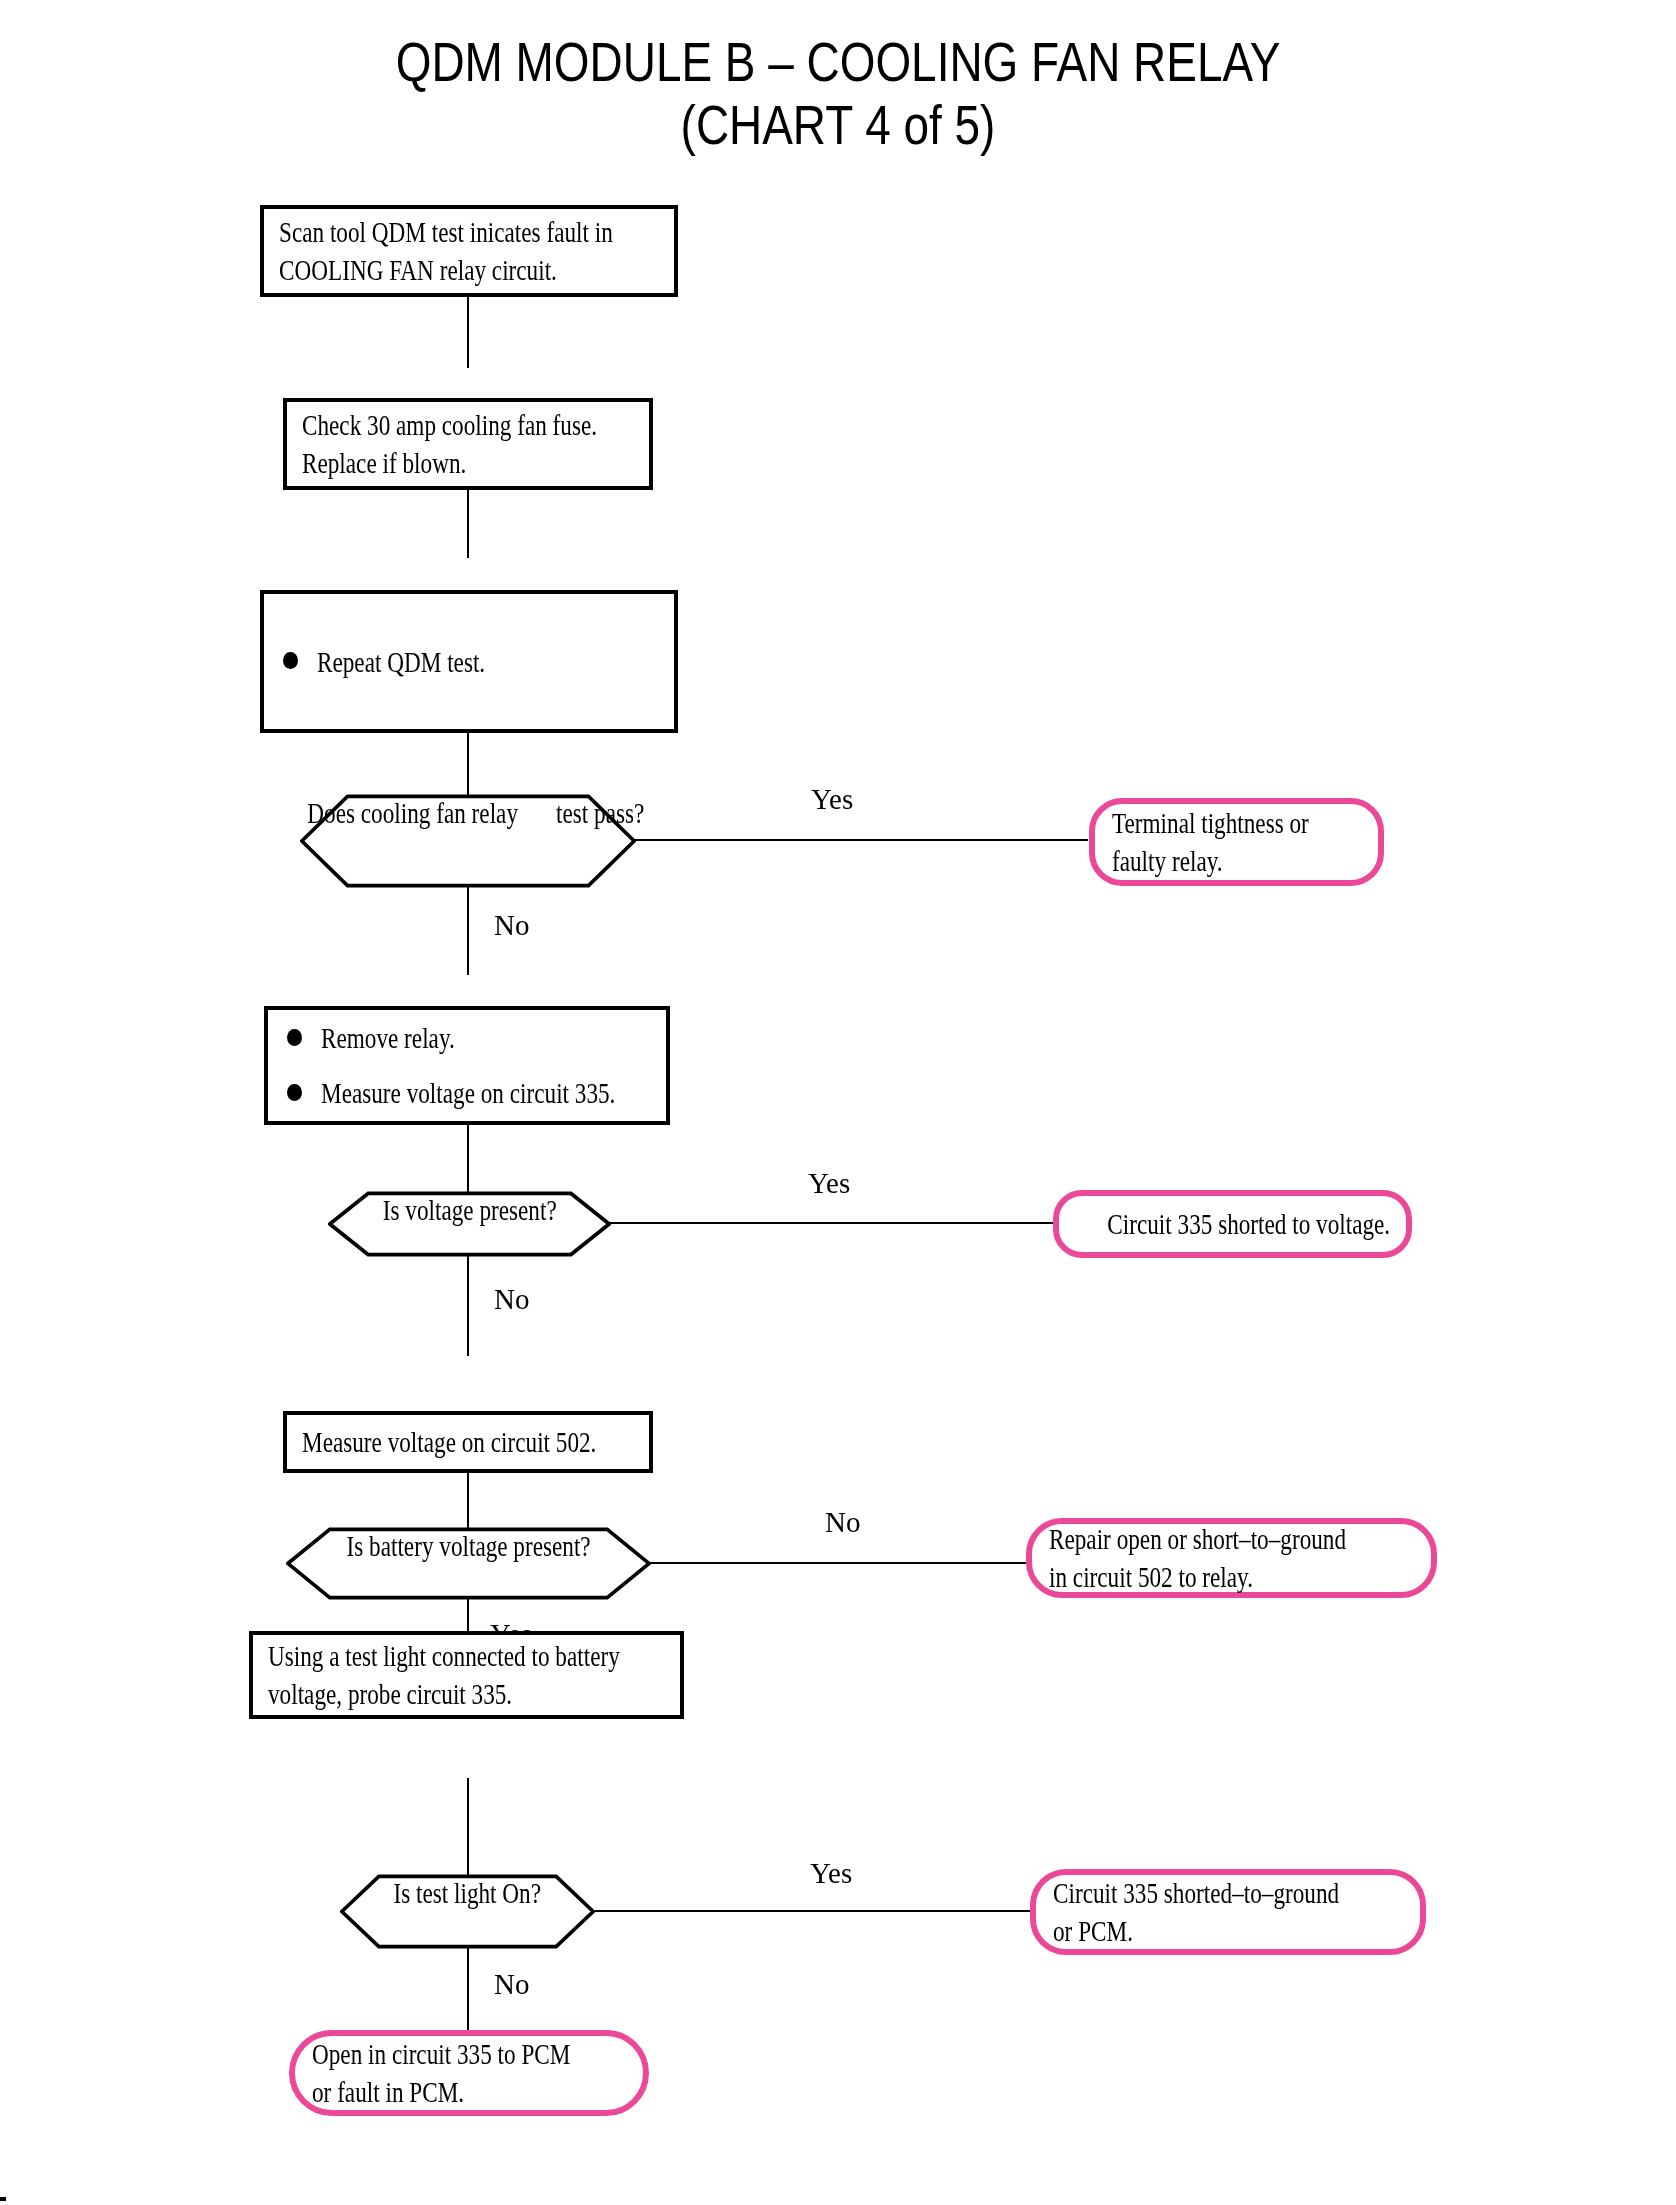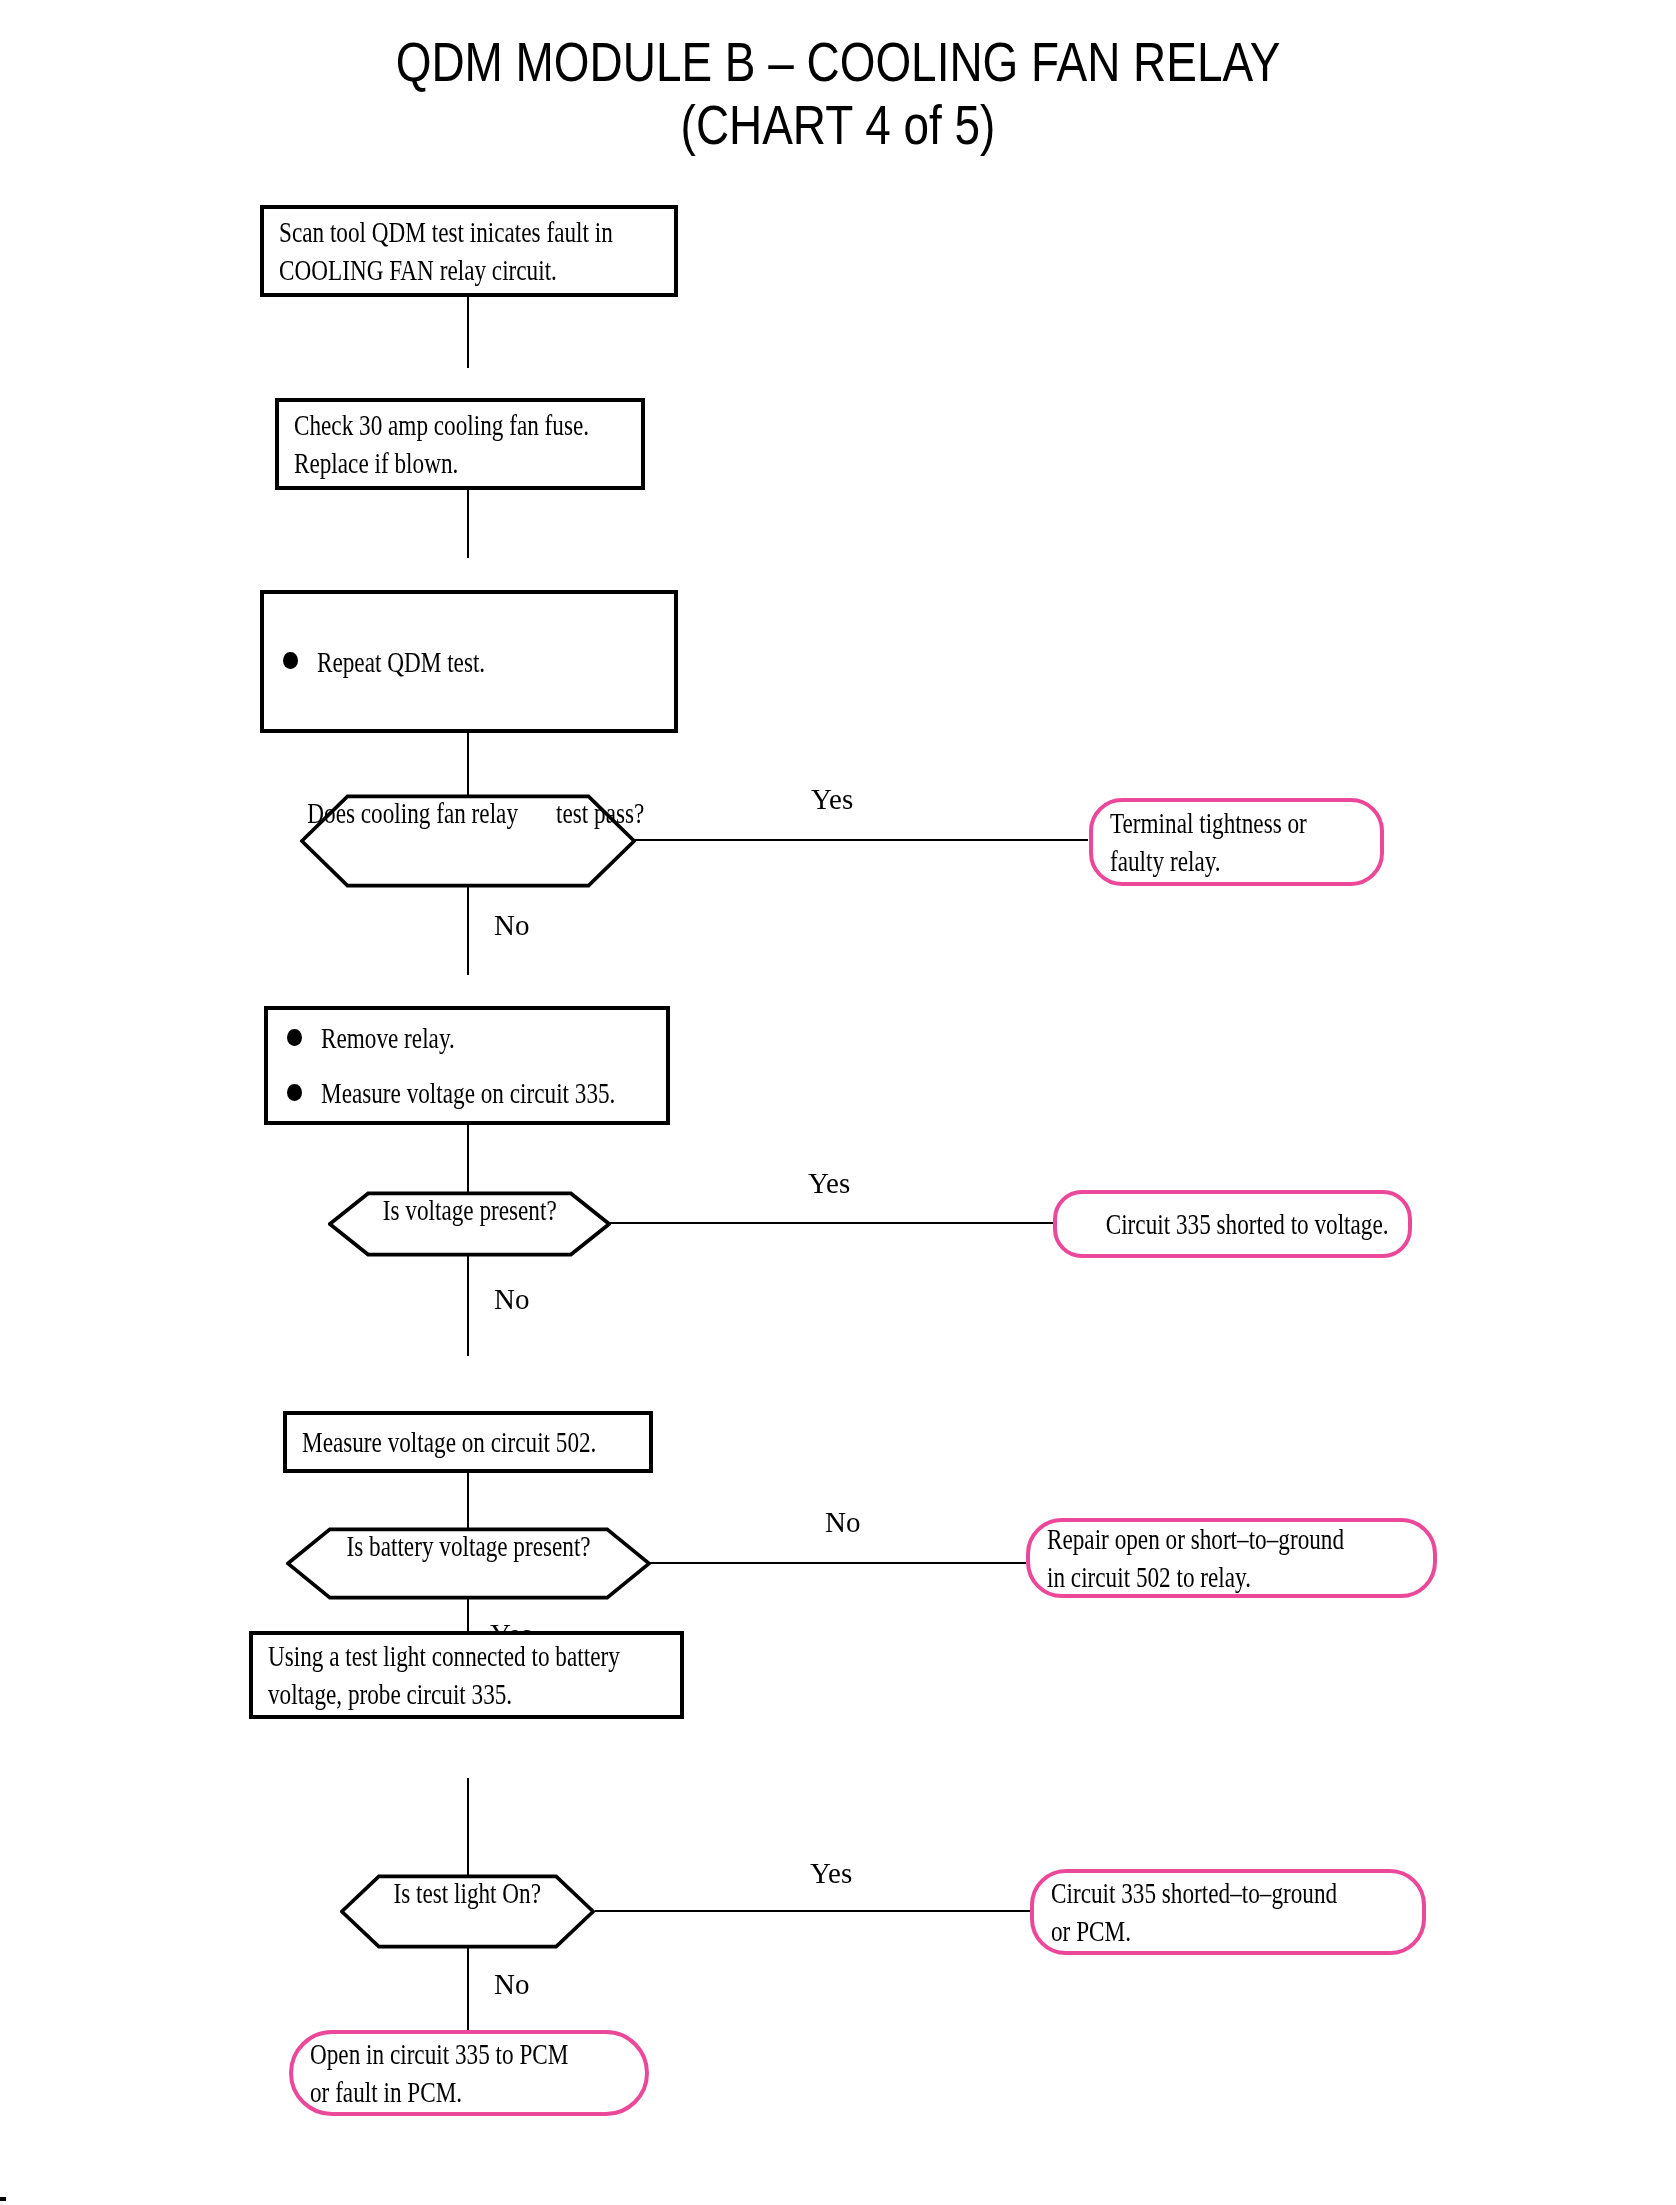"Check 30 amp cooling fan" div.rect { left: 275px -> 283px }
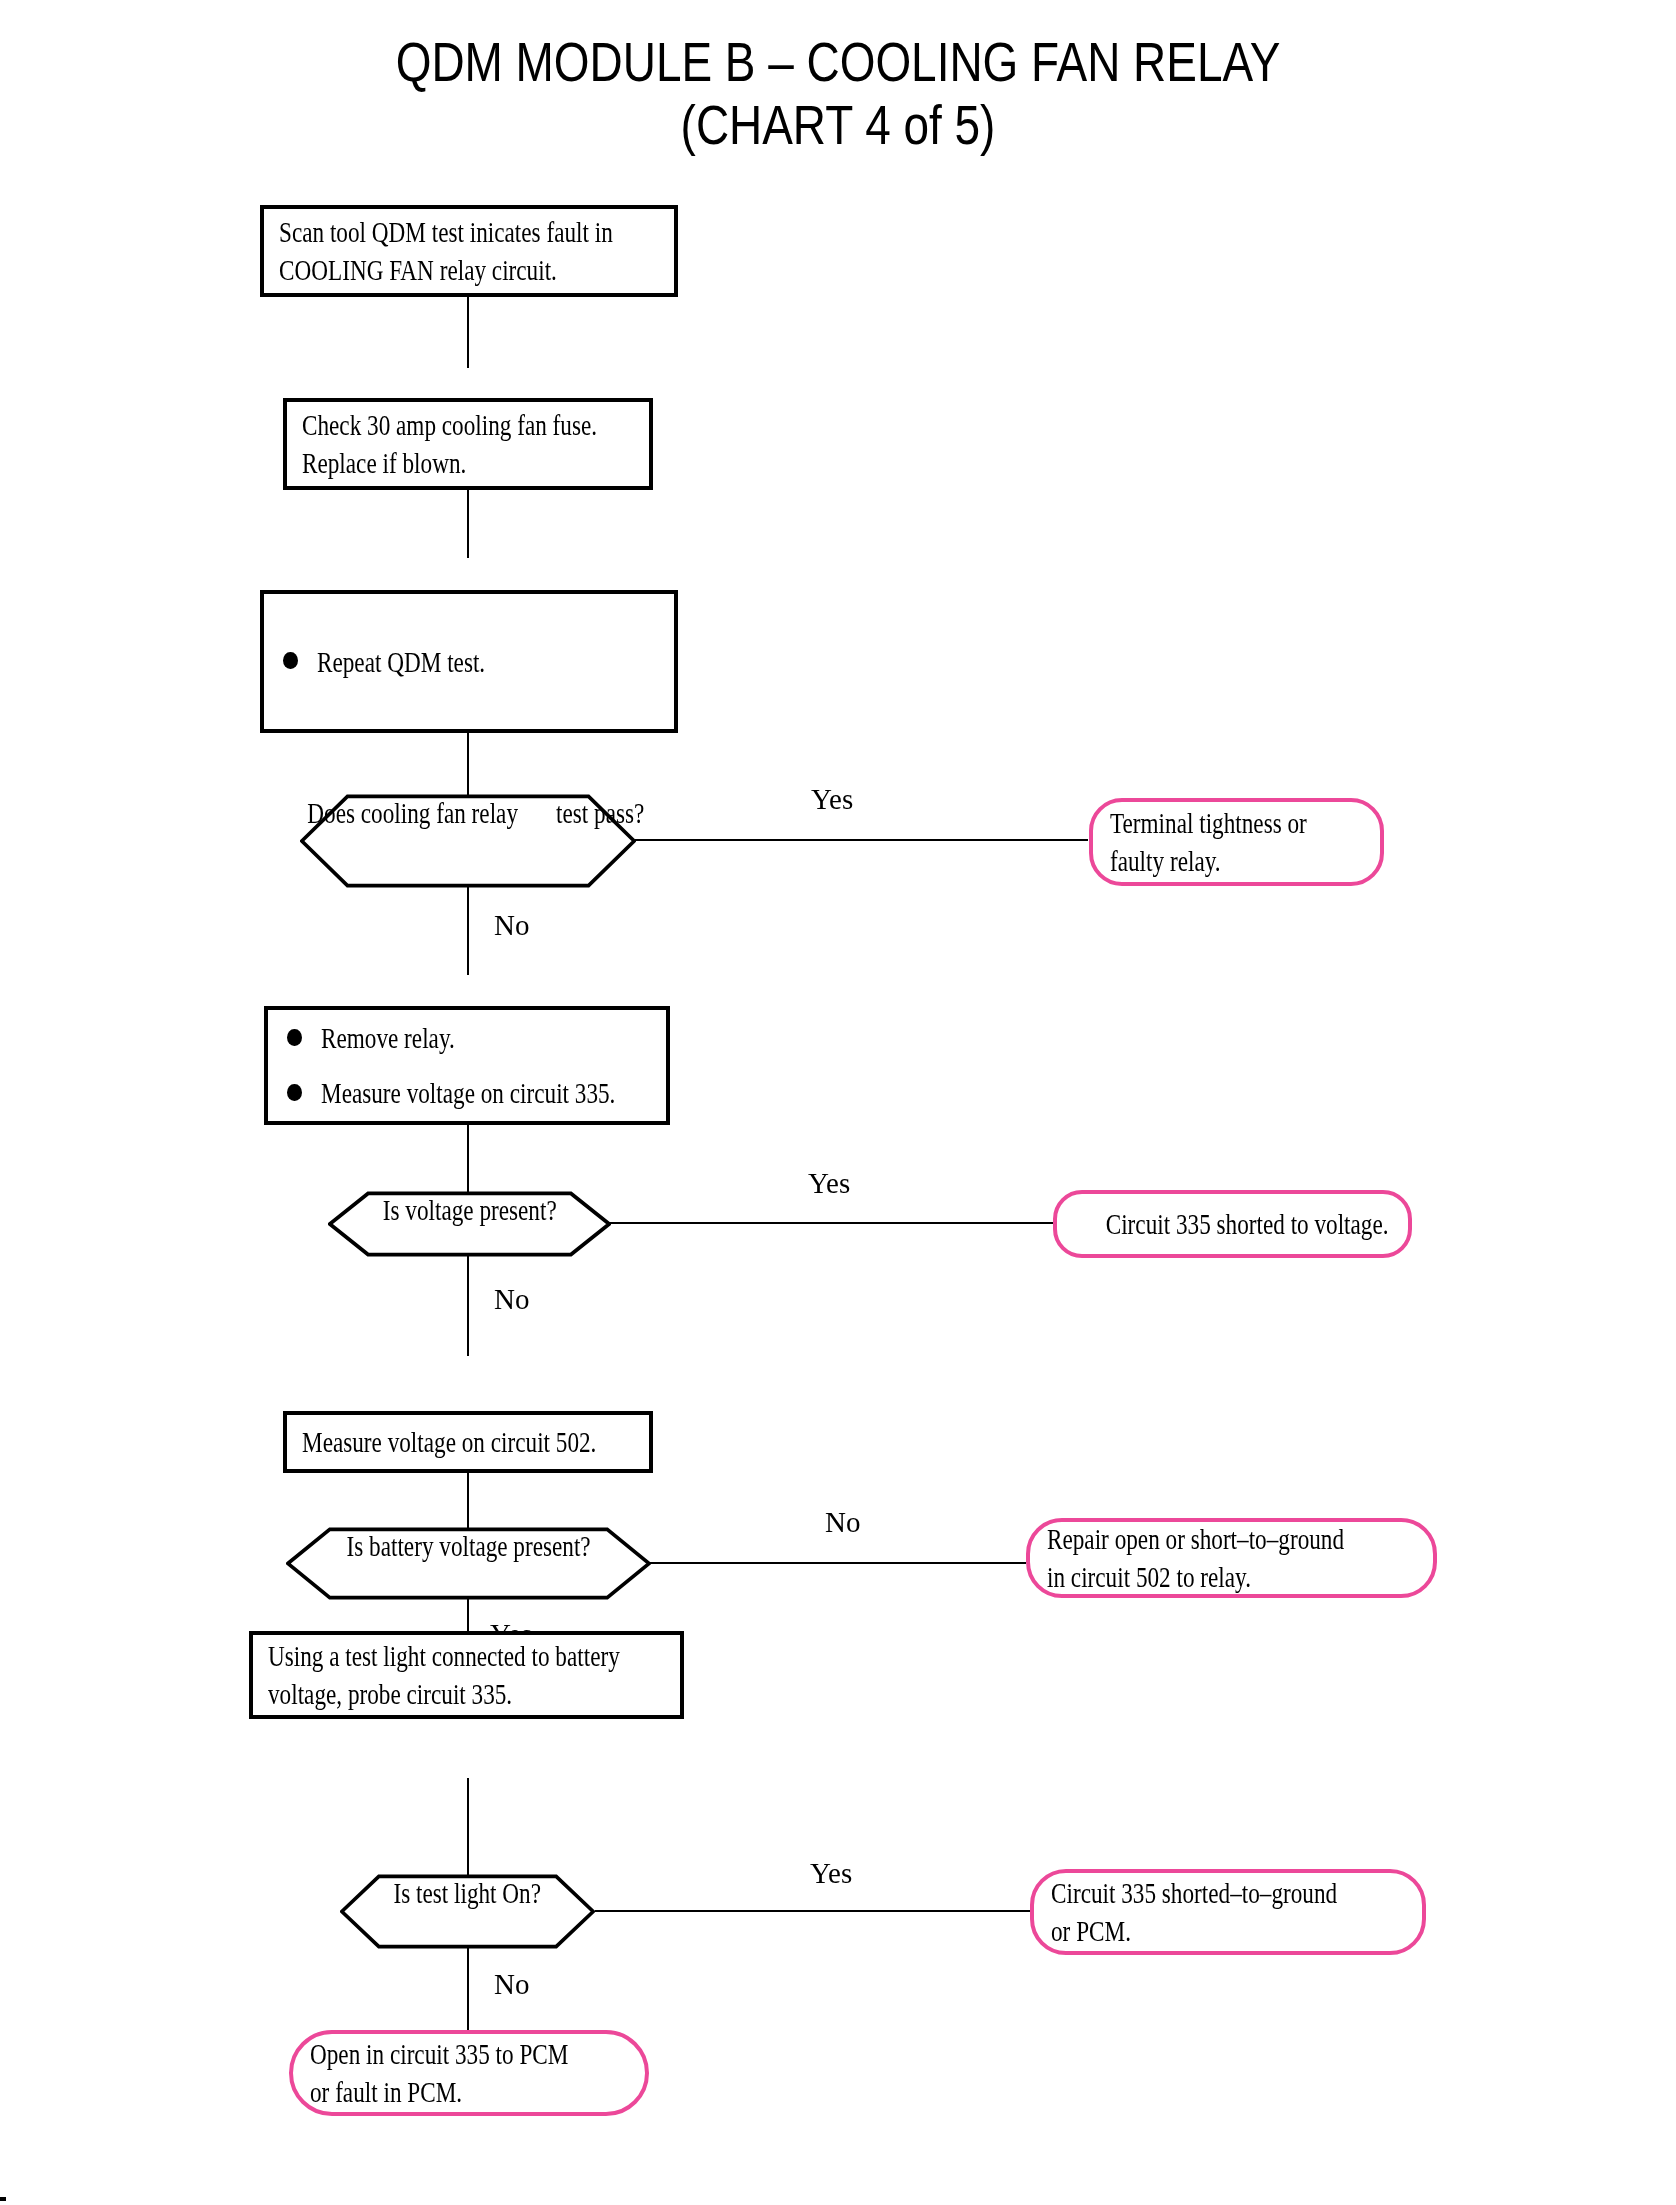"Terminal tightness or" .term { border: 4px solid #ec4899 -> 6px solid #ec4899 }
